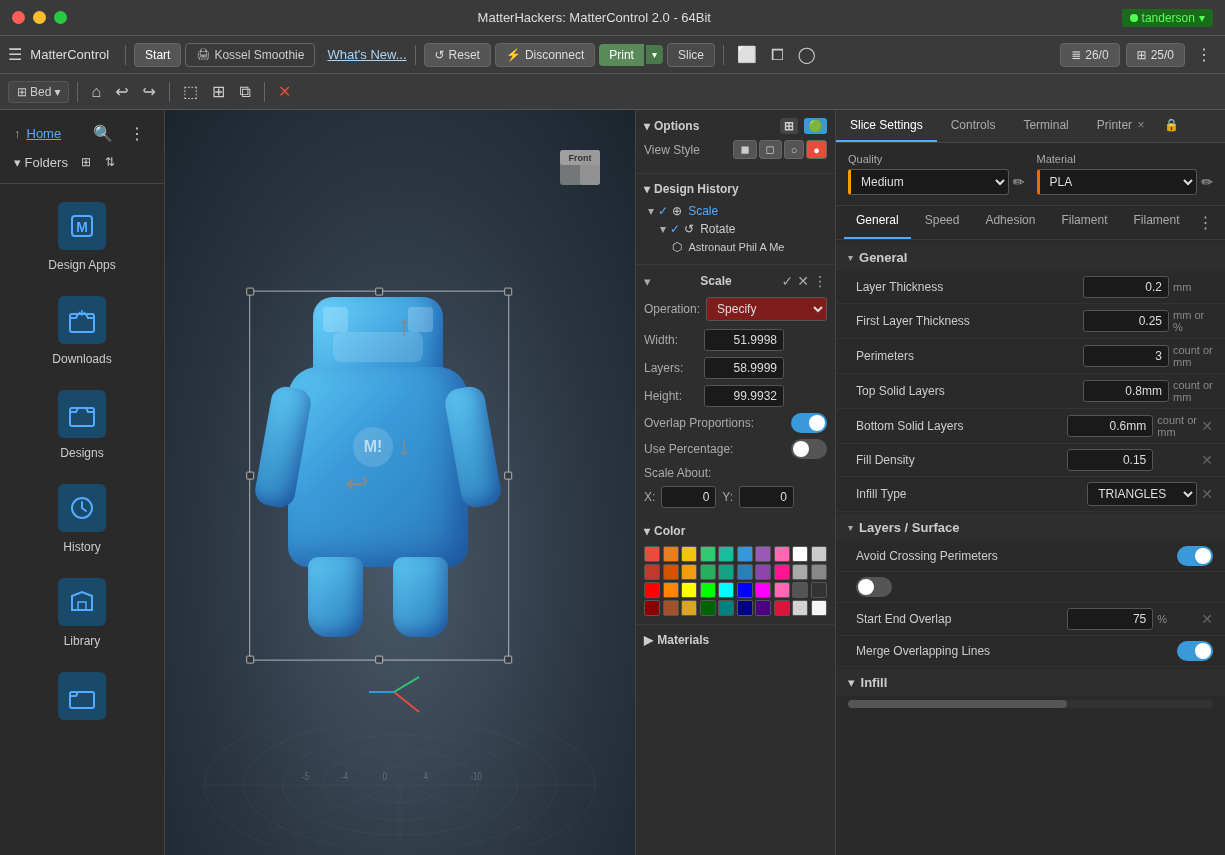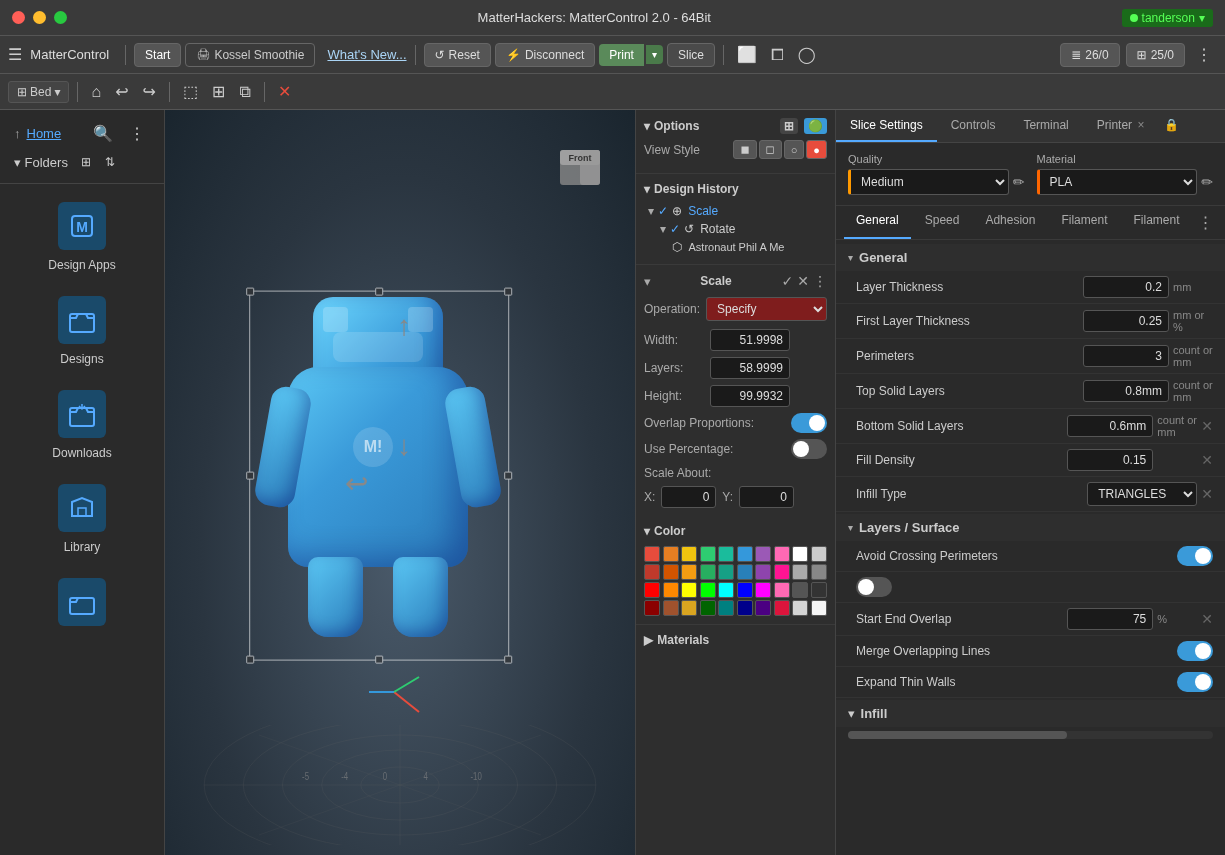"Width:" .field-row { gap: 6px -> none }
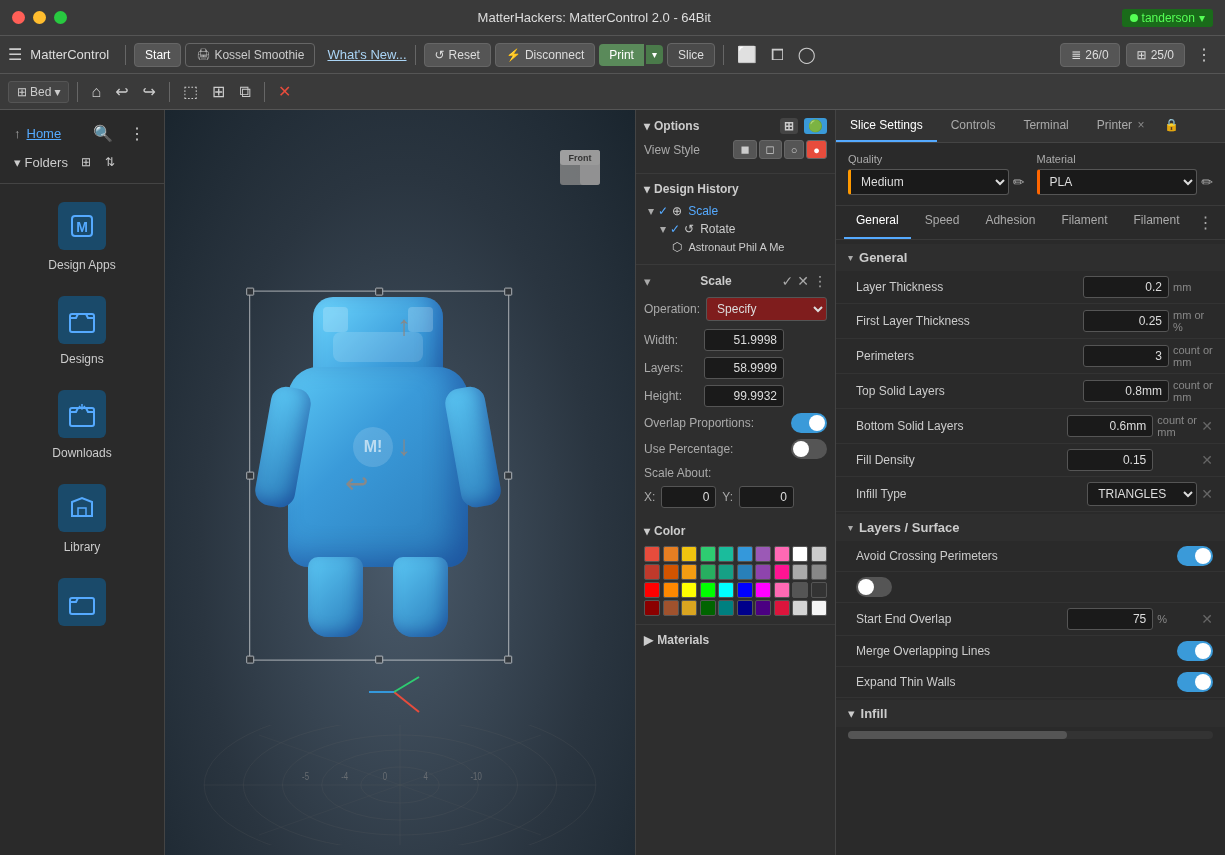"Designs" div.sidebar-item { order: before "Downloads" -> after "Downloads" }
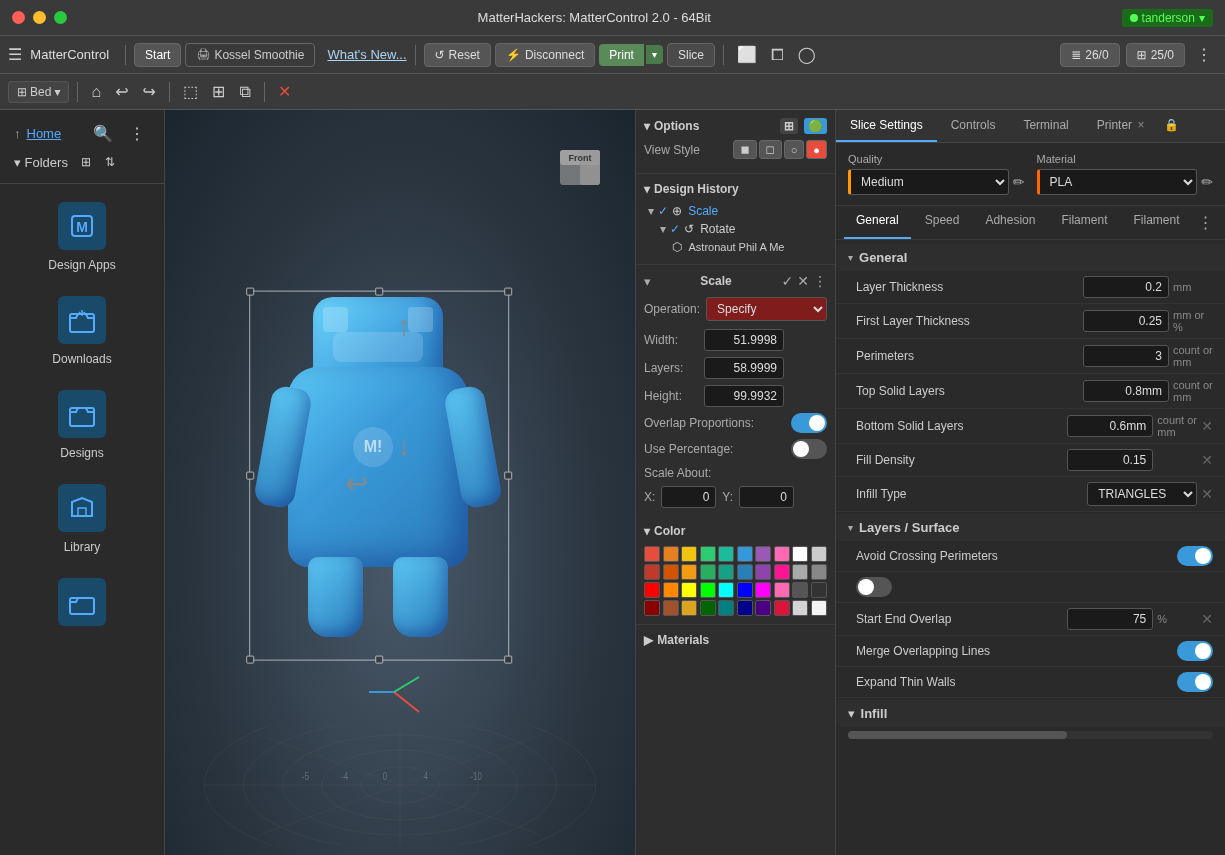"History" div.sidebar-item { html: none -> <div> <div> <svg> <circle></circle> <path></path> </svg> </div> <span>History</span> </div> }
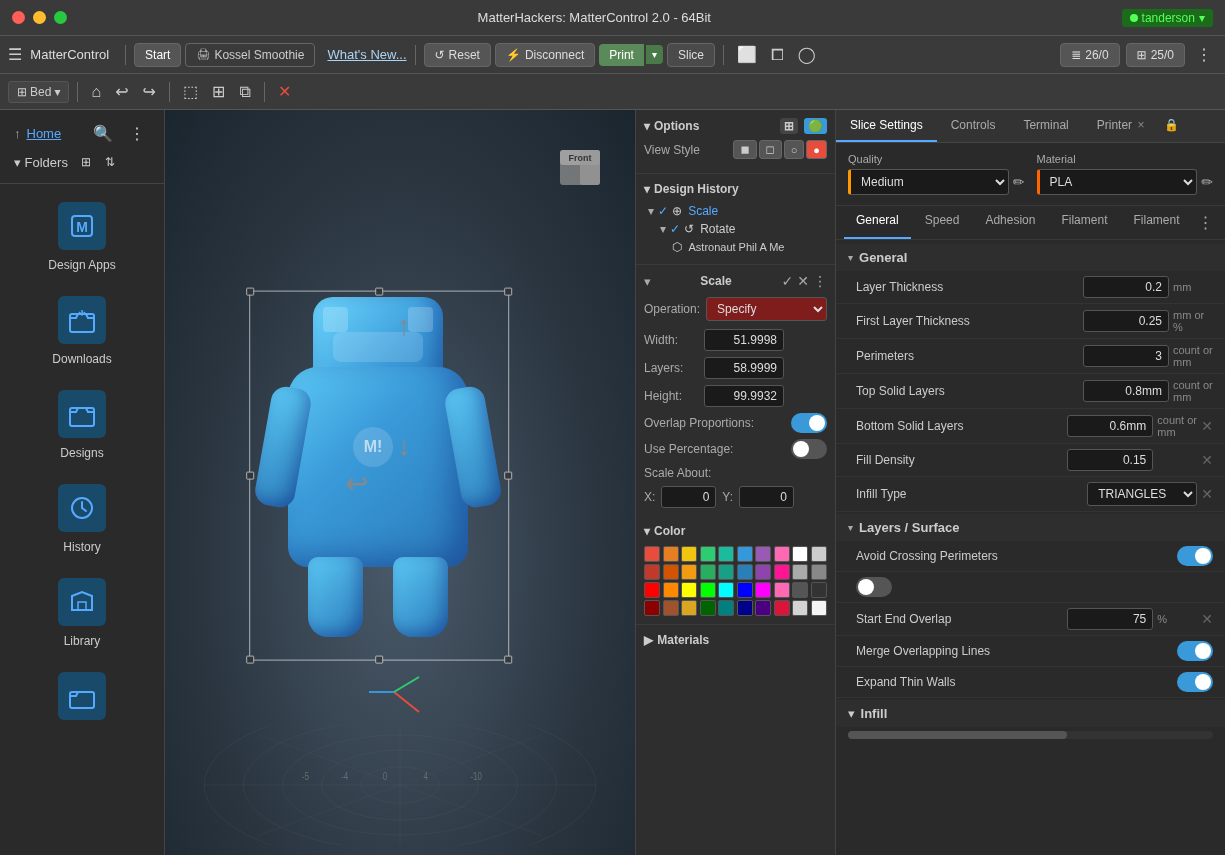"Expand Thin Walls" div.setting-row { html: <div> <span>Expand Thin Walls</span> <div> <div></div> </div> </div> -> none }
